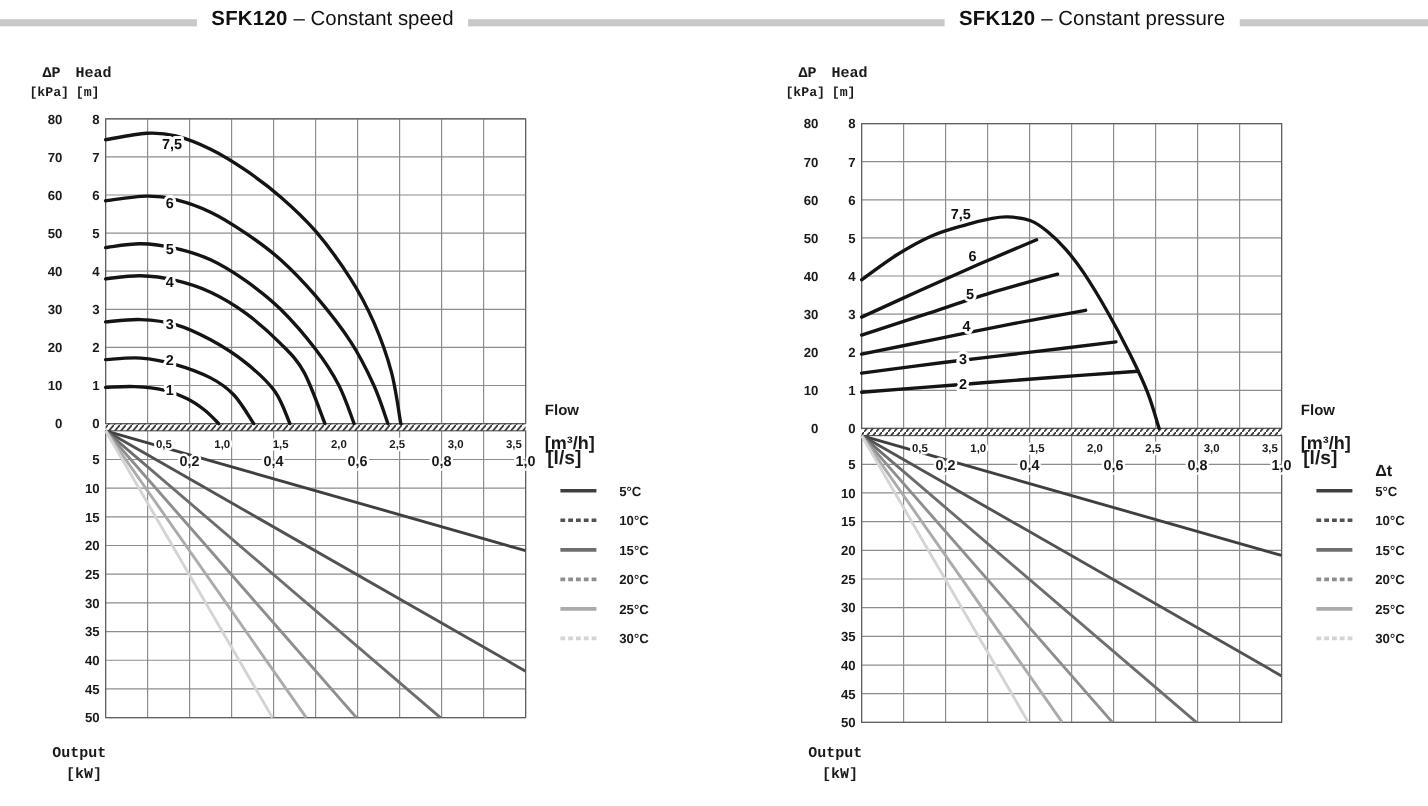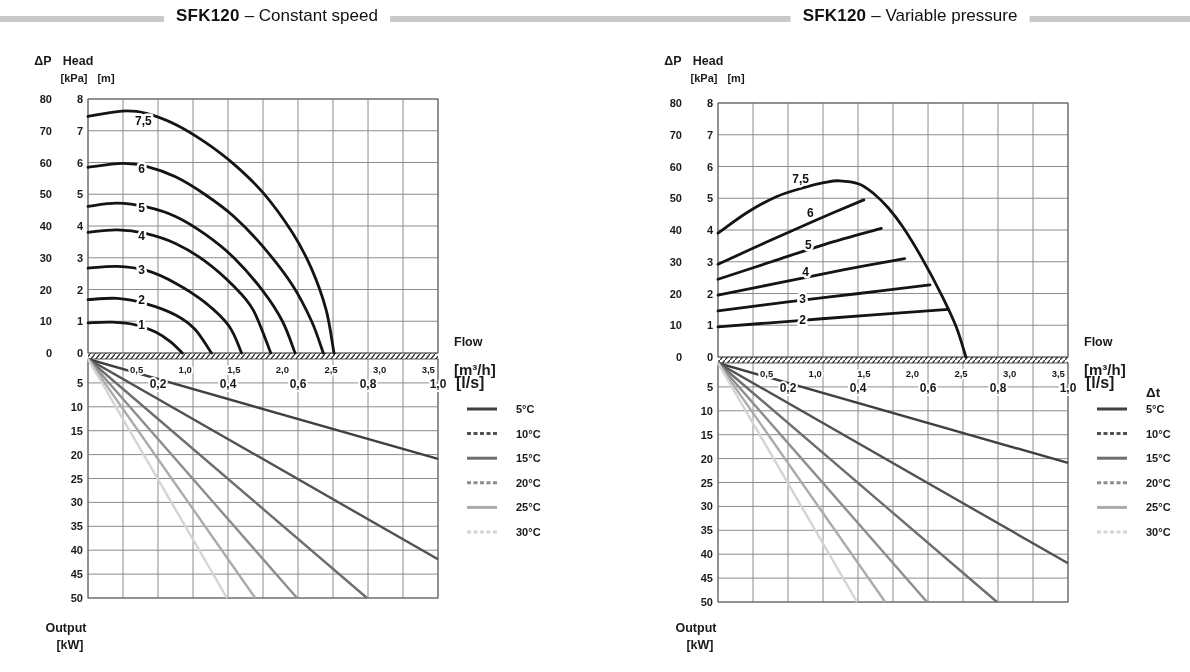"– Variable pressure" span.mode { text: Variable -> Constant }
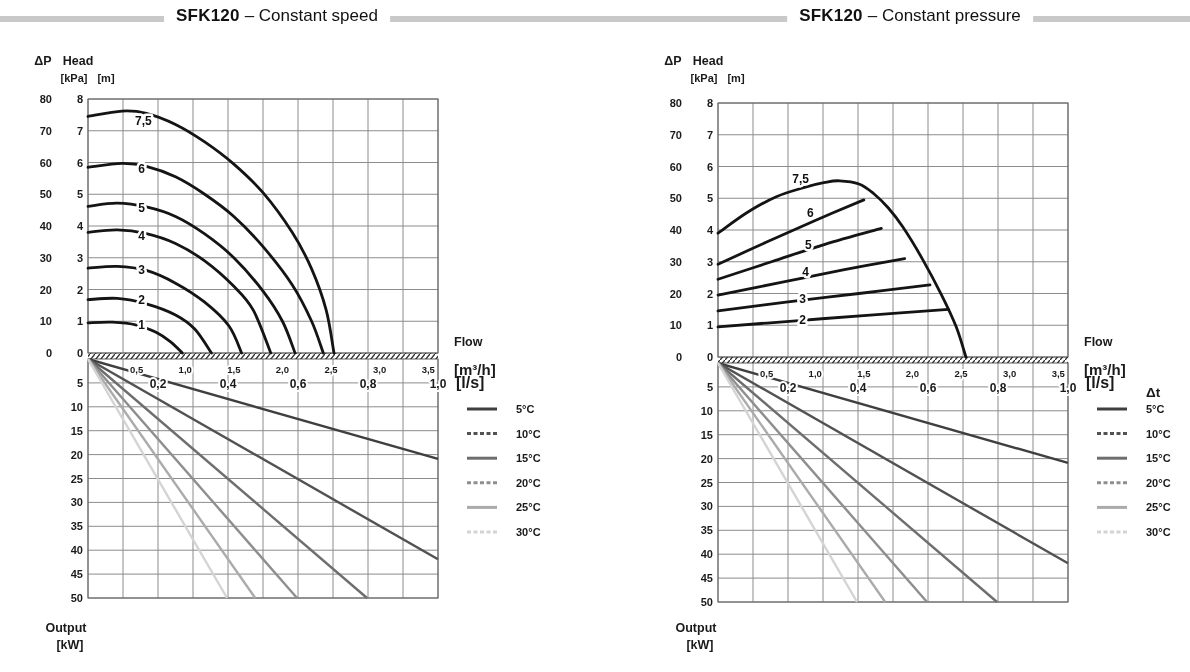"ΔP" .lbl.center { font-family: none -> Liberation Mono, monospace }
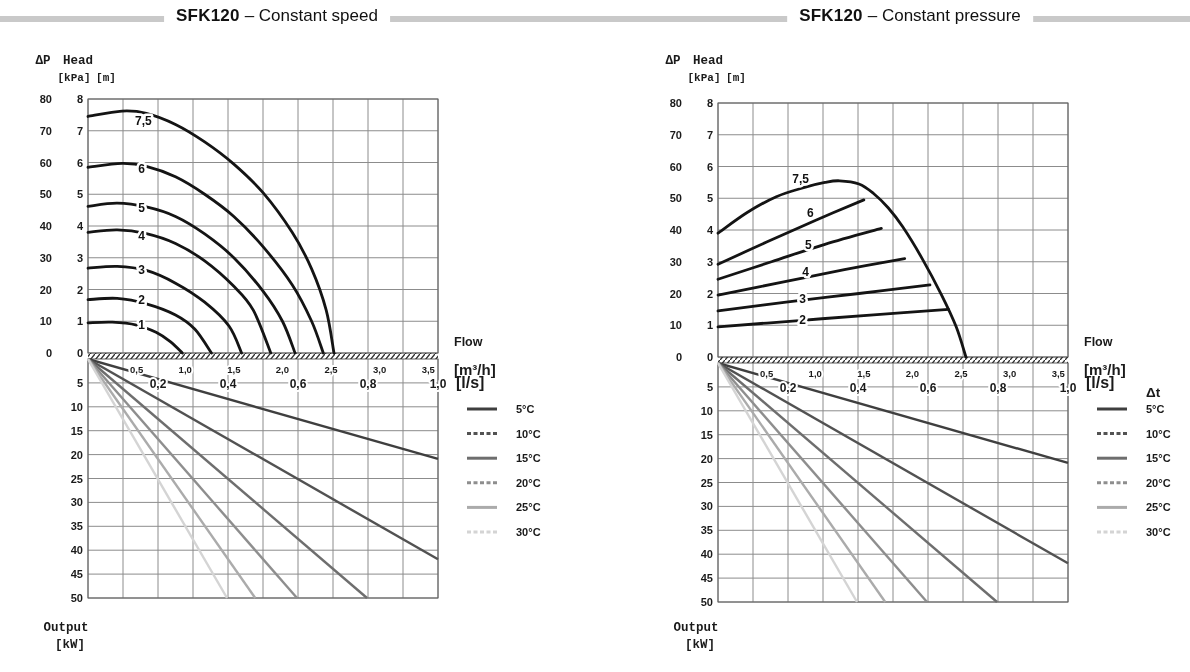"[kPa]" .lbl.unit { margin-left: 33px -> none }
